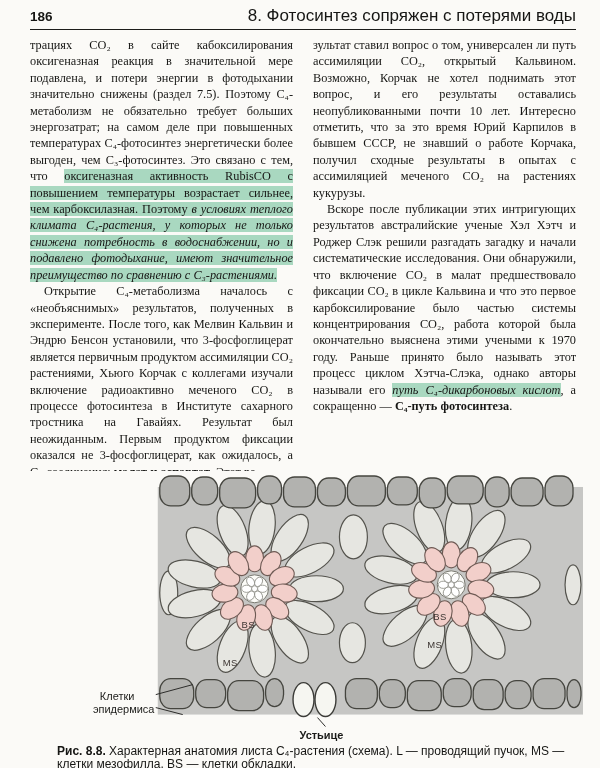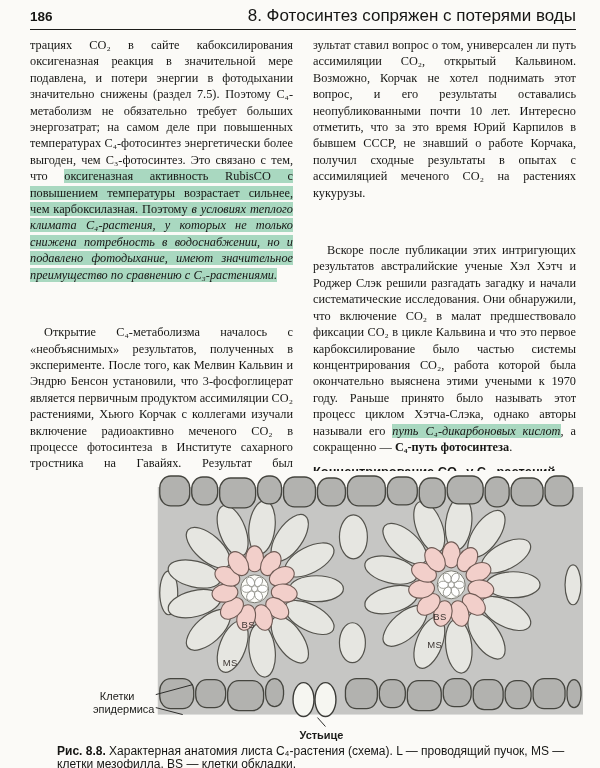"Вскоре после публикации этих интригующих" p.indent { margin-top: 41px -> none }
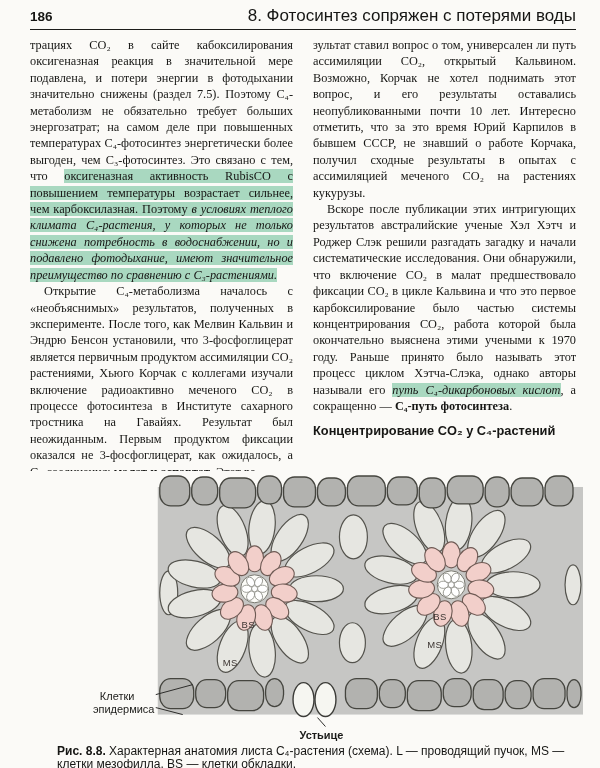"Концентрирование CO₂ у C₄-растений" h3.section-heading { html: <h3>Концентрирование CO₂ у C₄-растений</h3> -> none }
